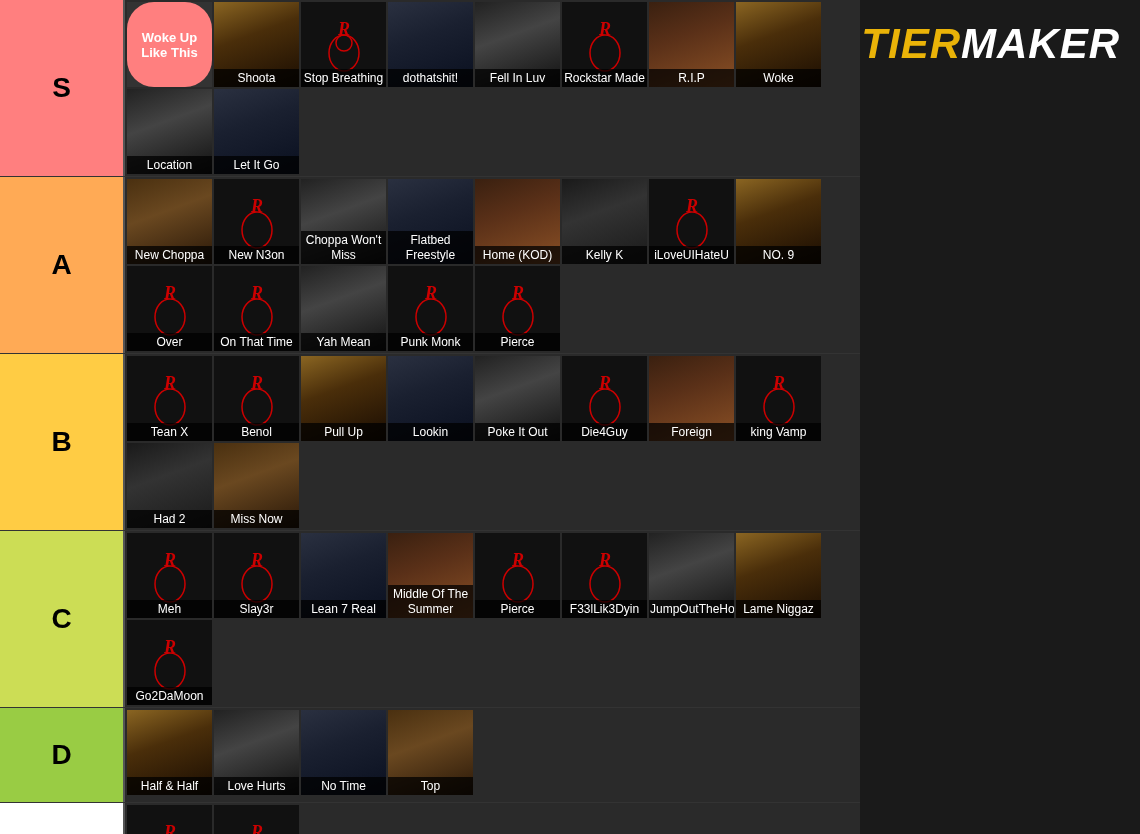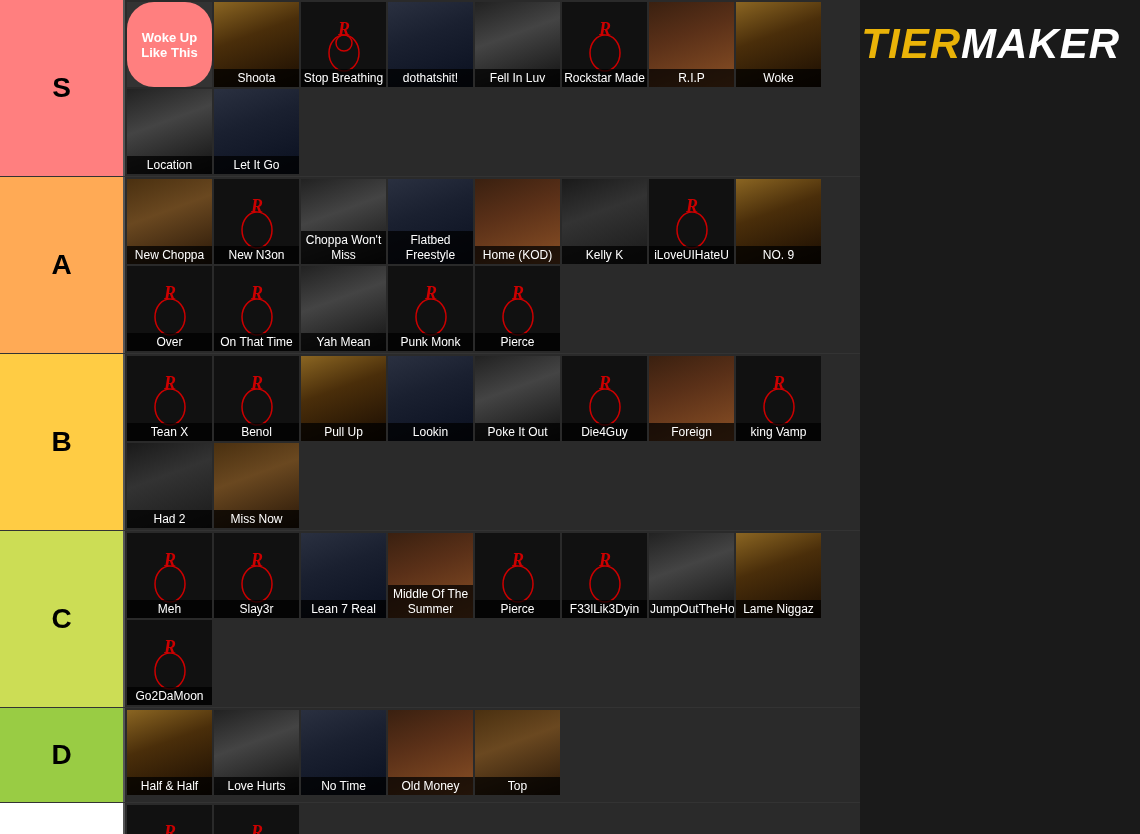"Old Money" div.song-card { html: <div> <div>Old Money</div> </div> -> none }
